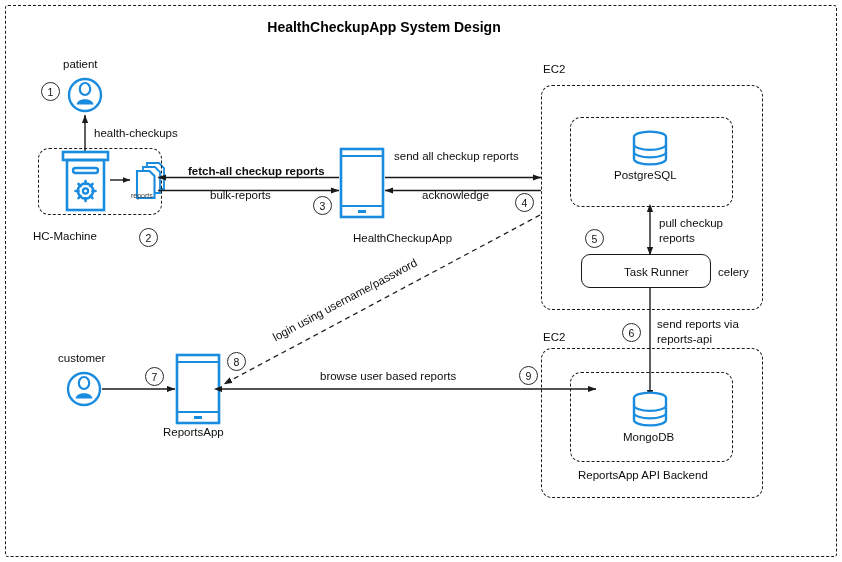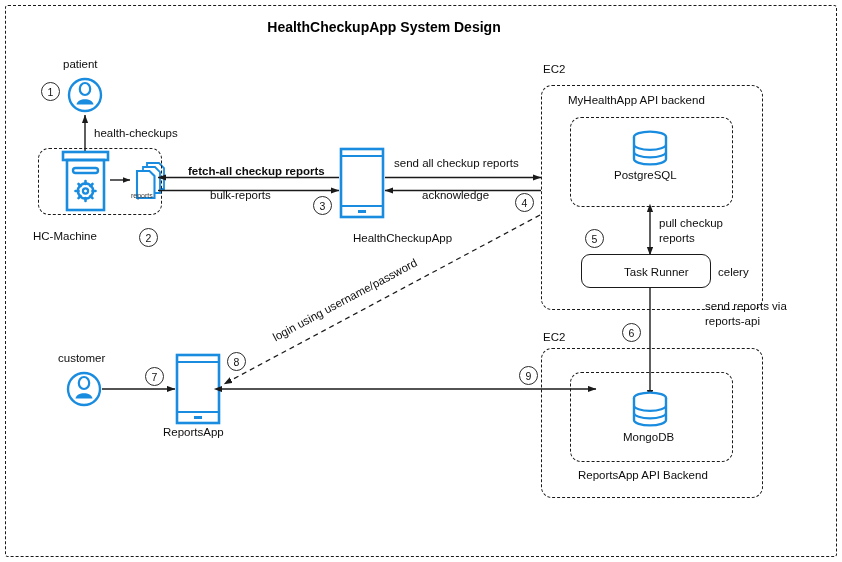"MyHealthApp API backend" div.abs { html: <div>MyHealthApp API backend</div> -> none }
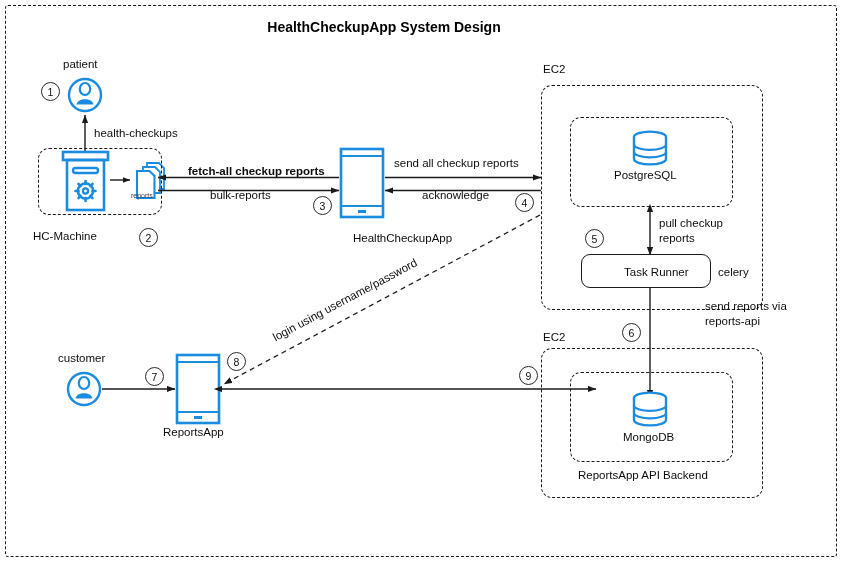"send all checkup reports" div.abs { top: 156px -> 149px }
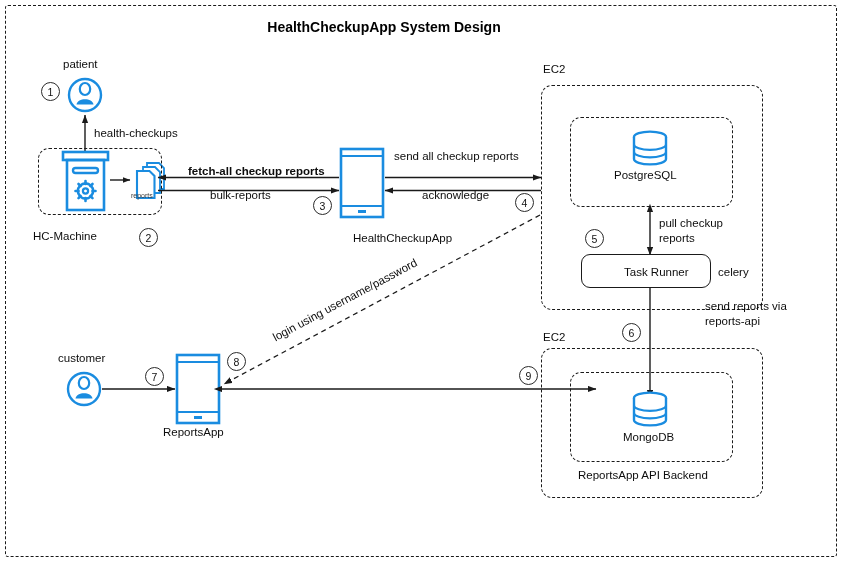"send reports via" div.abs { margin-left: 48px -> none; top: 299px -> 317px }
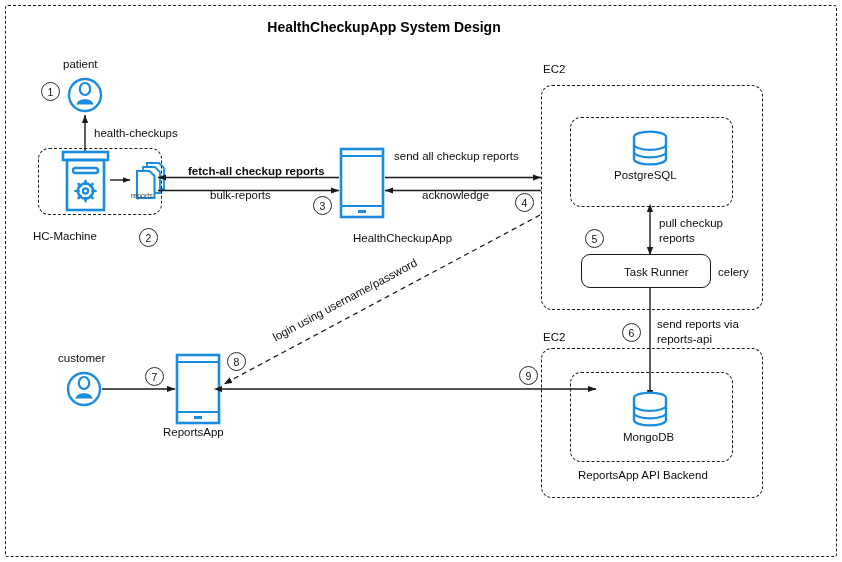"browse user based reports" div.abs { html: none -> <div>browse user based reports</div> }
